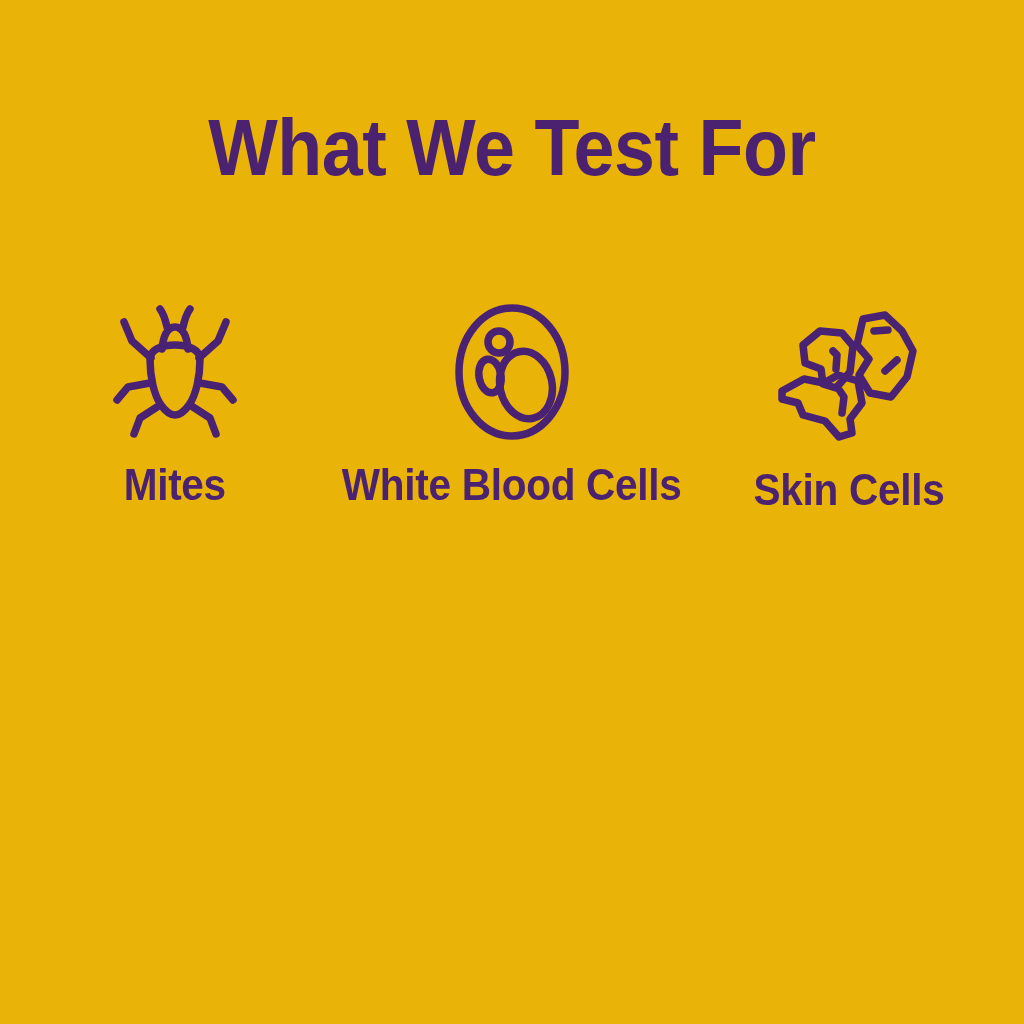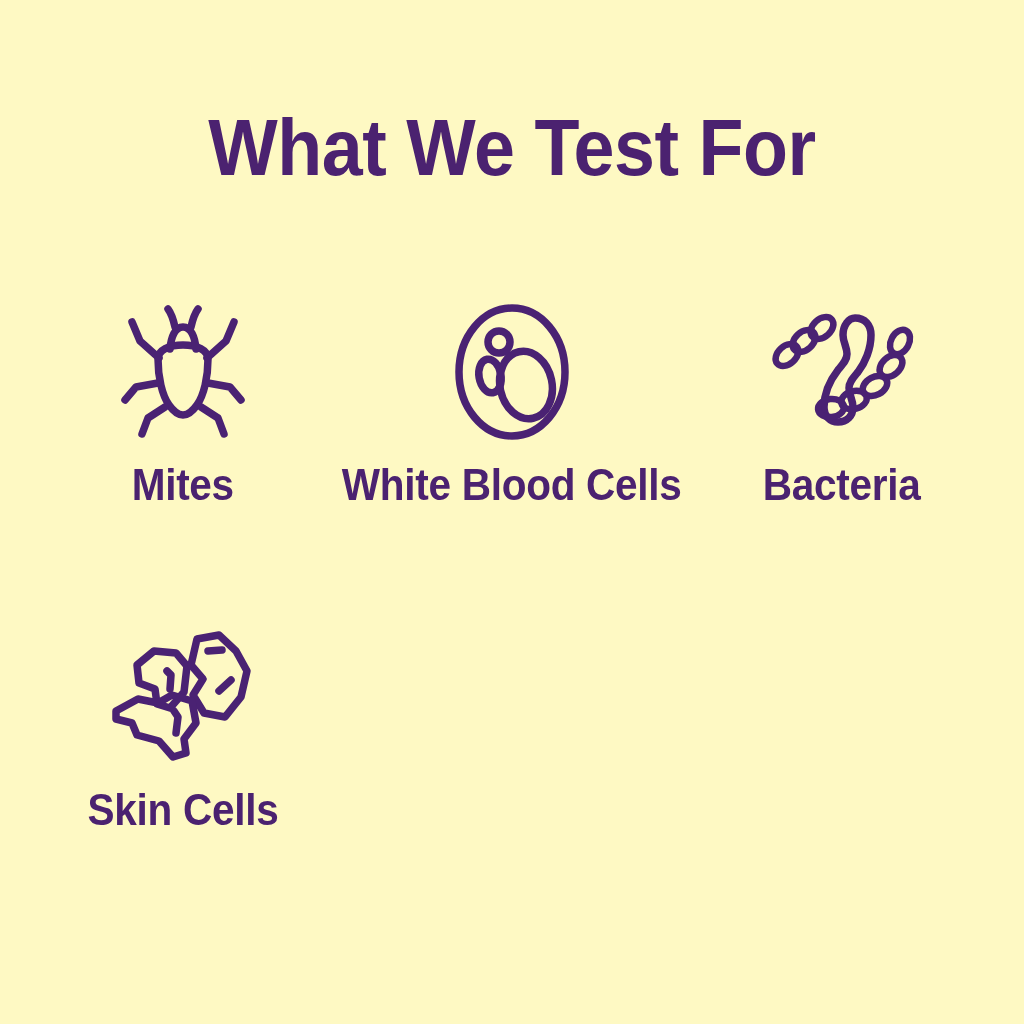"What We Test For" div { background: #fef9c3 -> #eab308 }
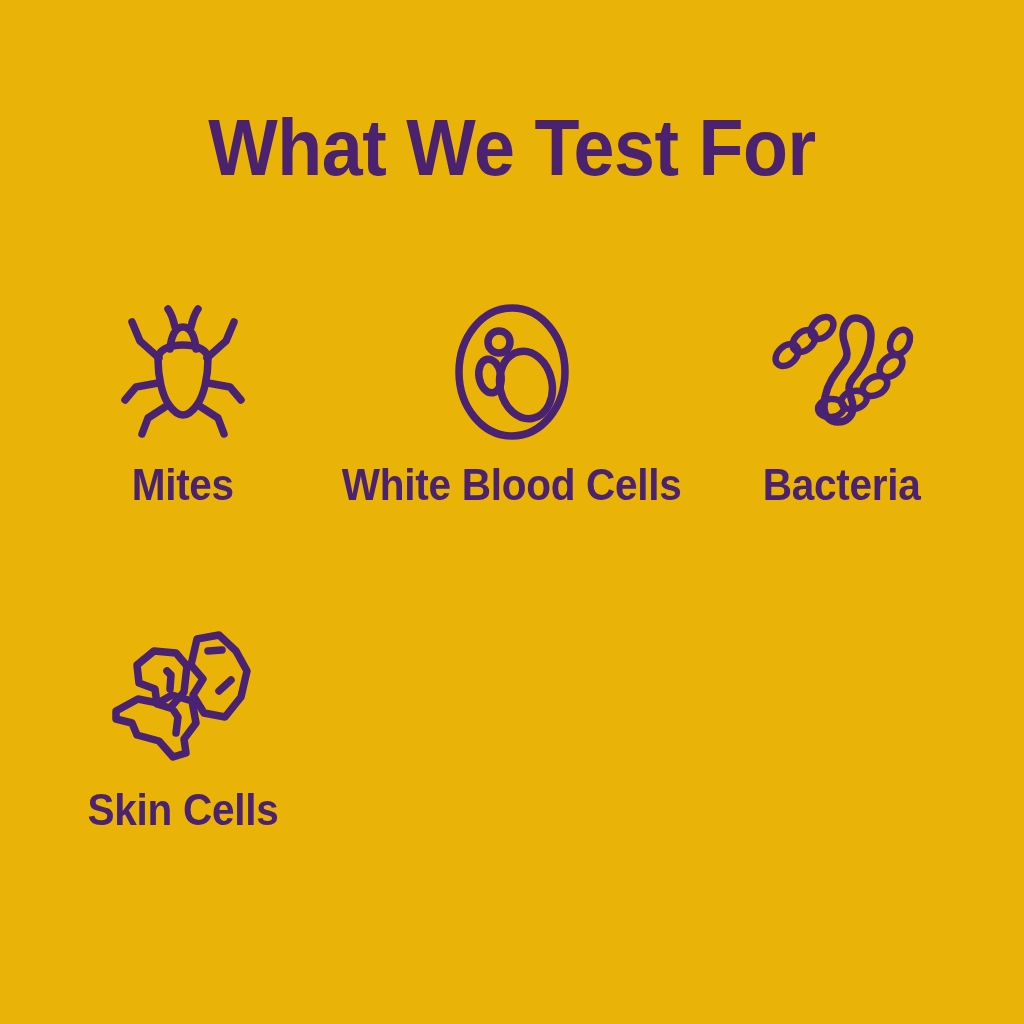"Mites" .grid { gap: none -> 16px }
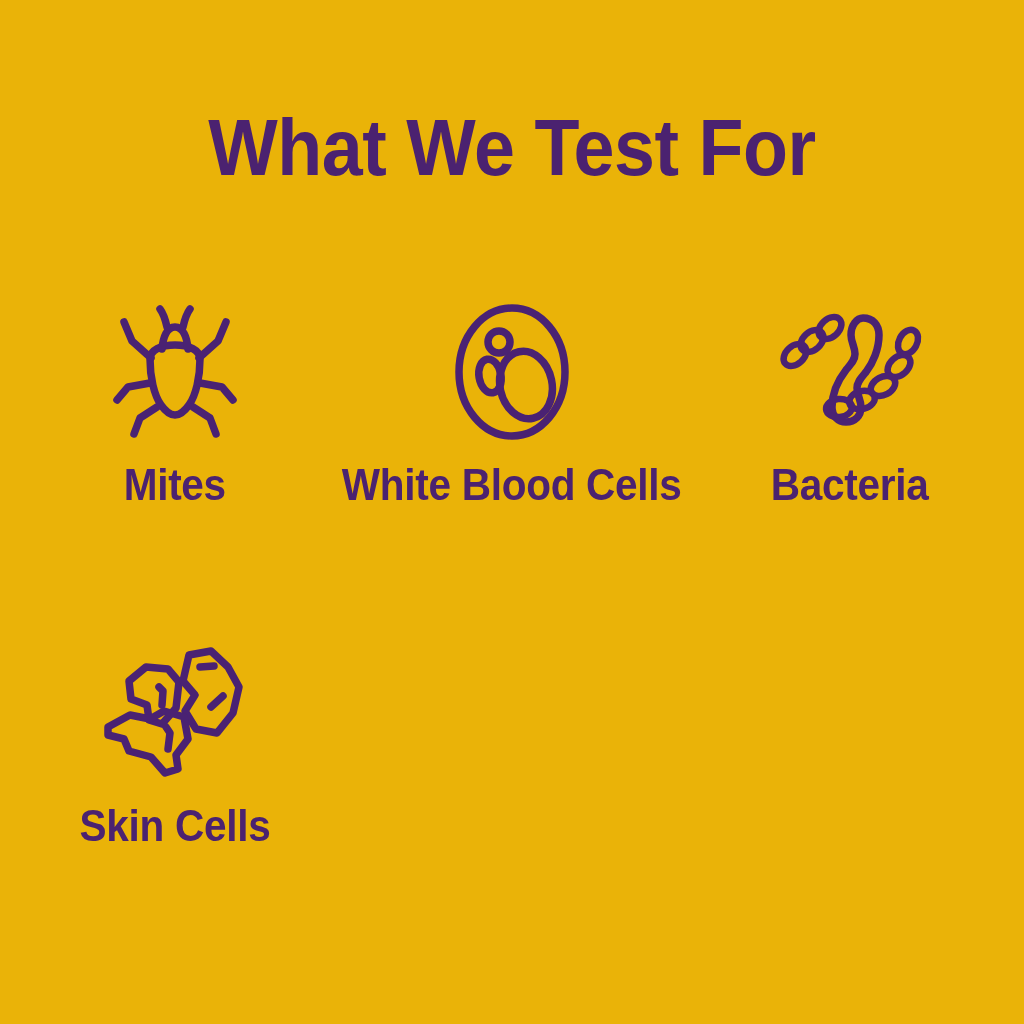"Bacteria" div.cell { html: <div> <div> <svg> <path></path> <ellipse></ellipse> <ellipse></ellipse> <ellipse></ellipse> <ellipse></ellipse> <ellipse></ellipse> <ellipse></ellipse> <ellipse></ellipse> <ellipse></ellipse> </svg> </div> <div>Bacteria</div> </div> -> none }
